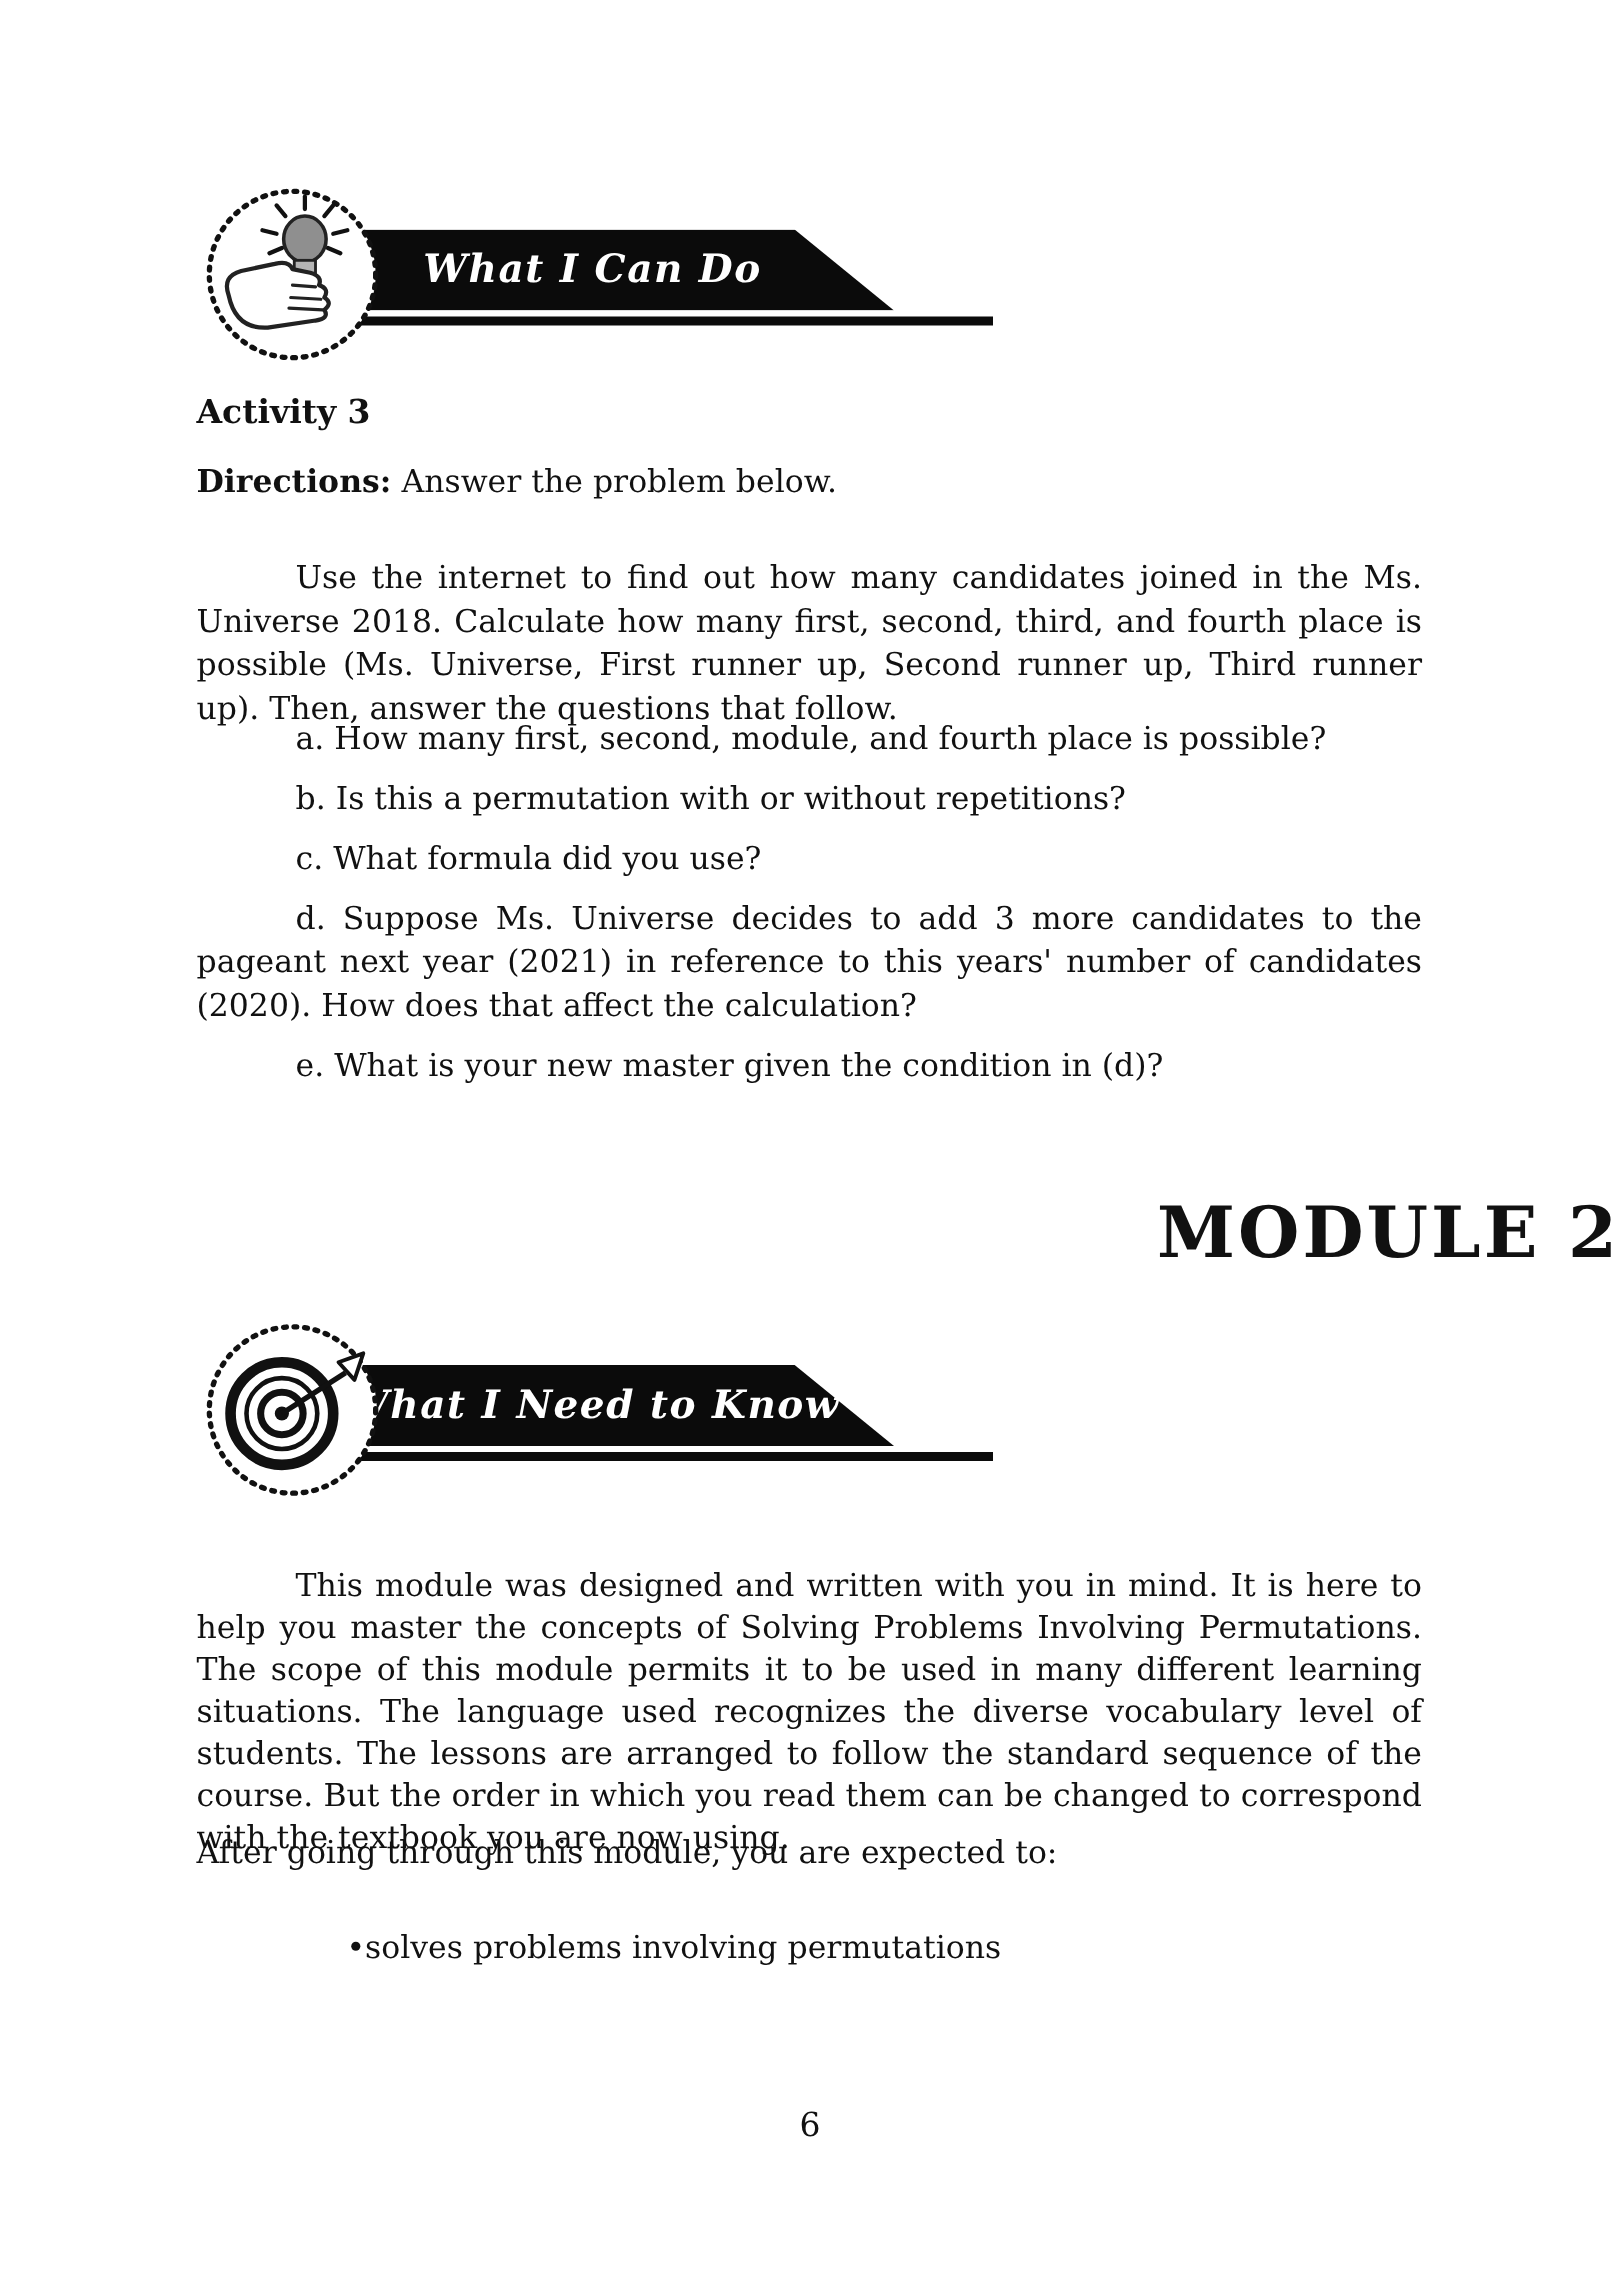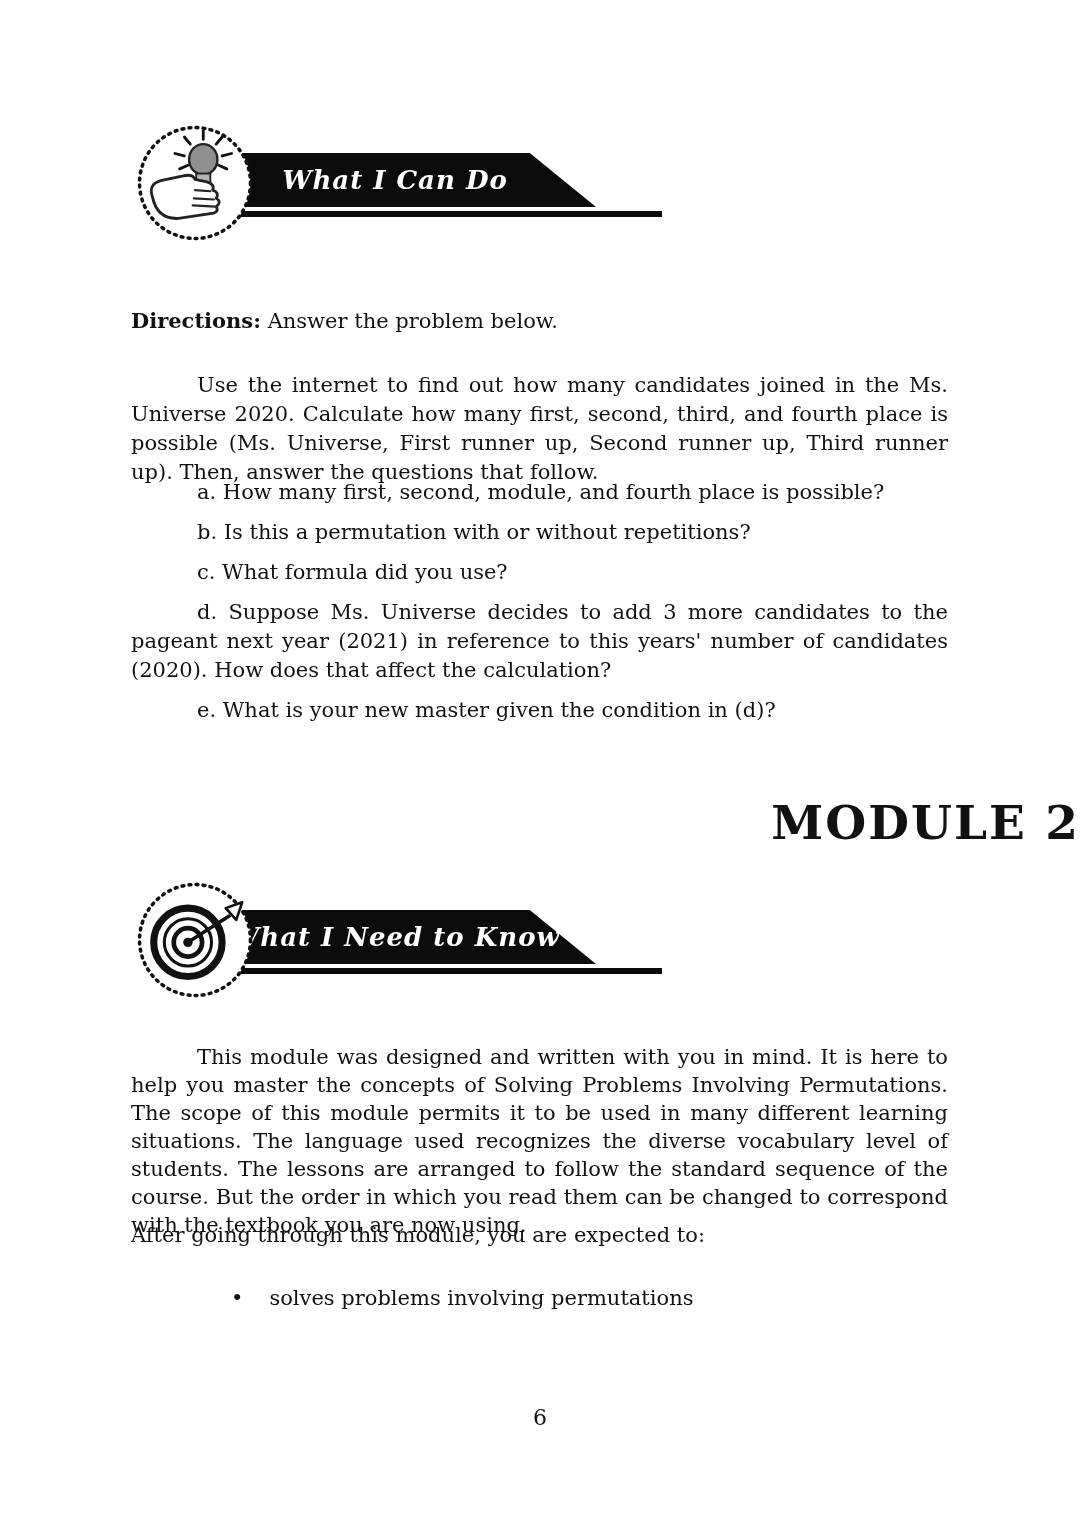"Activity 3" div.tblock { html: none -> <div>Activity 3</div> }
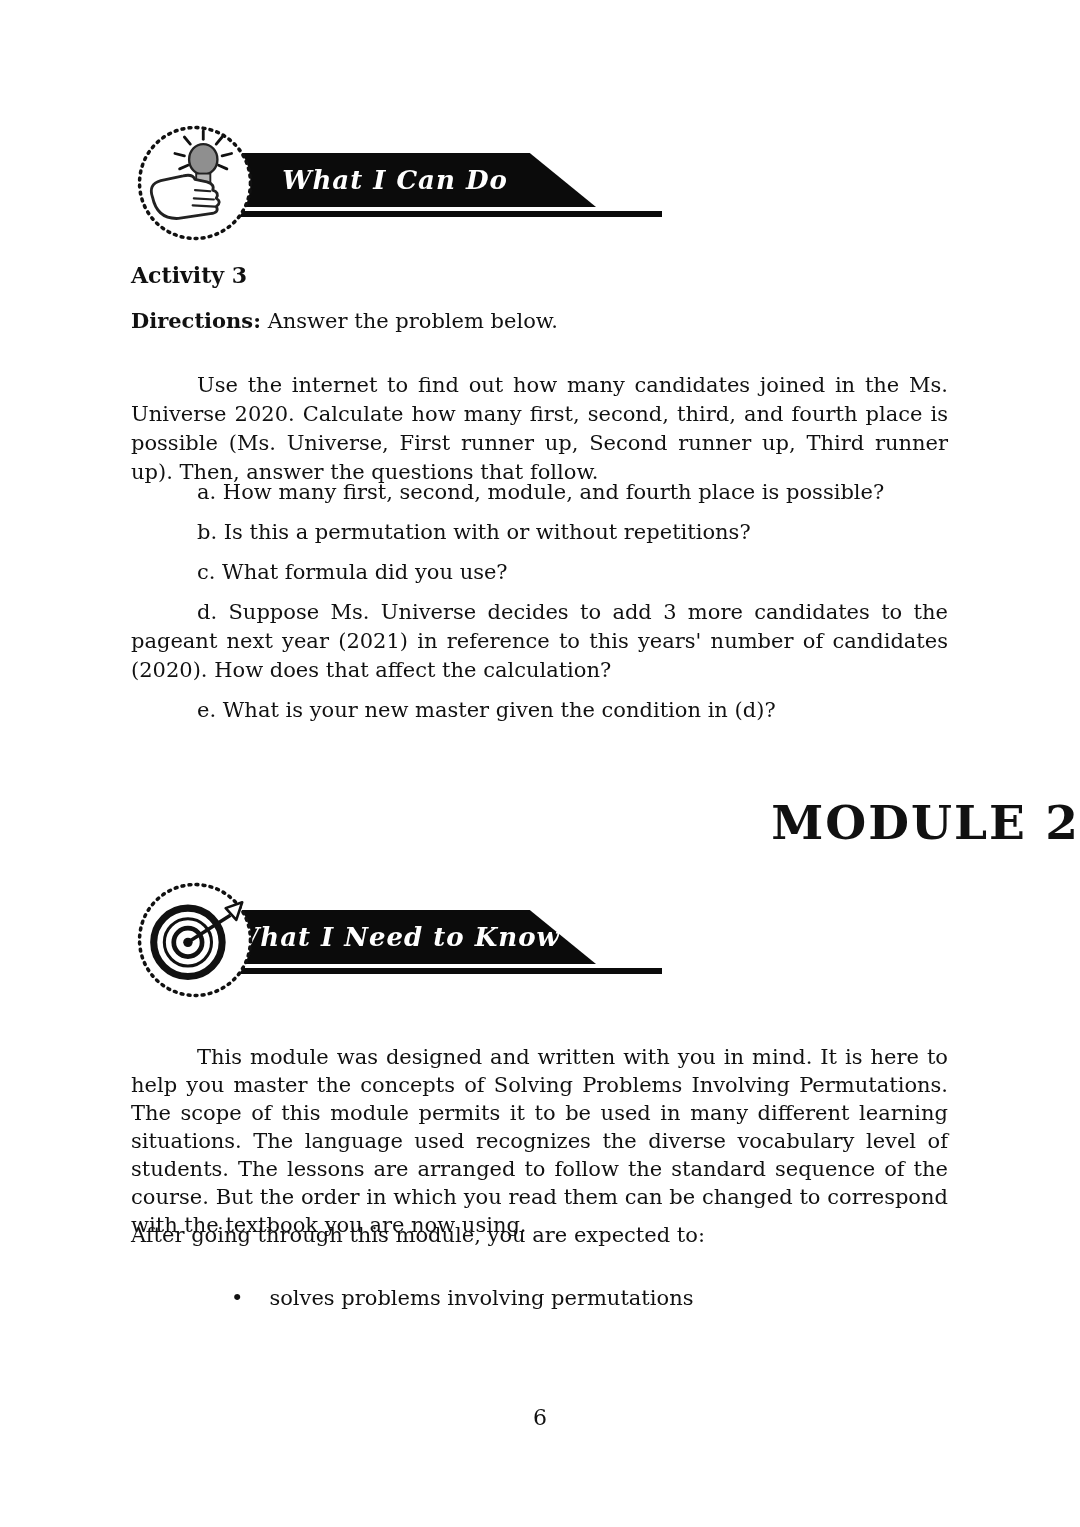"Use the internet to find" p.tblock { text: 2020 -> 2018 }
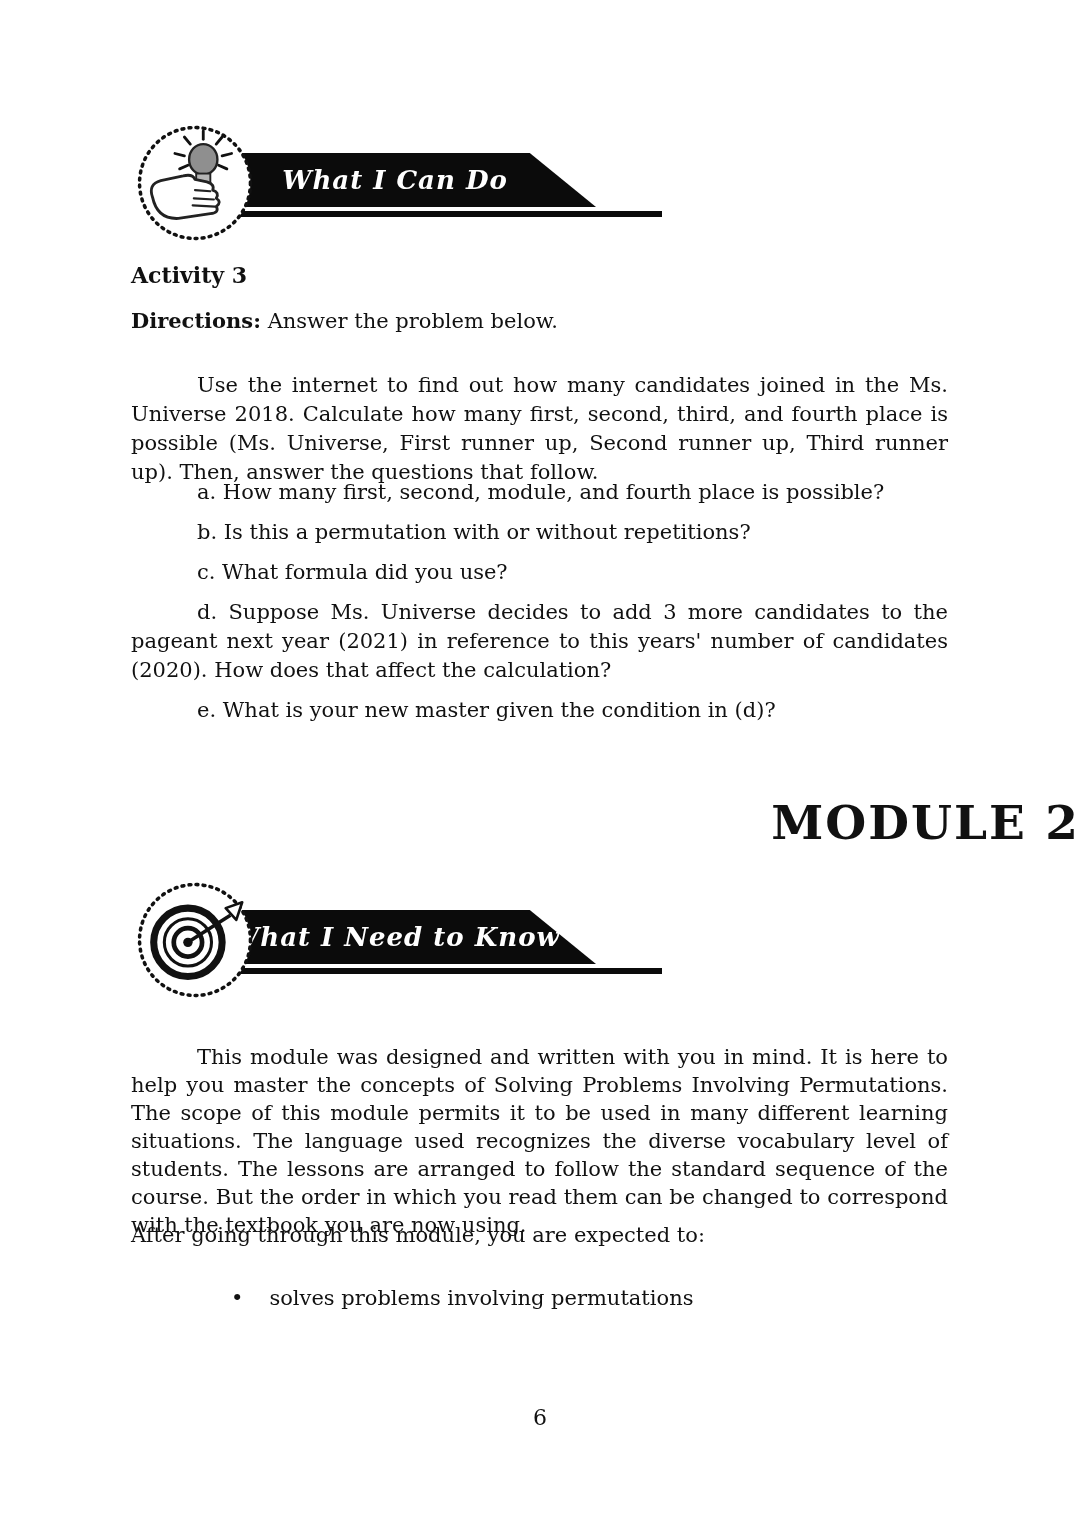"solves problems involving permutations" .objective-item .obj-text { margin-left: 26px -> none }
